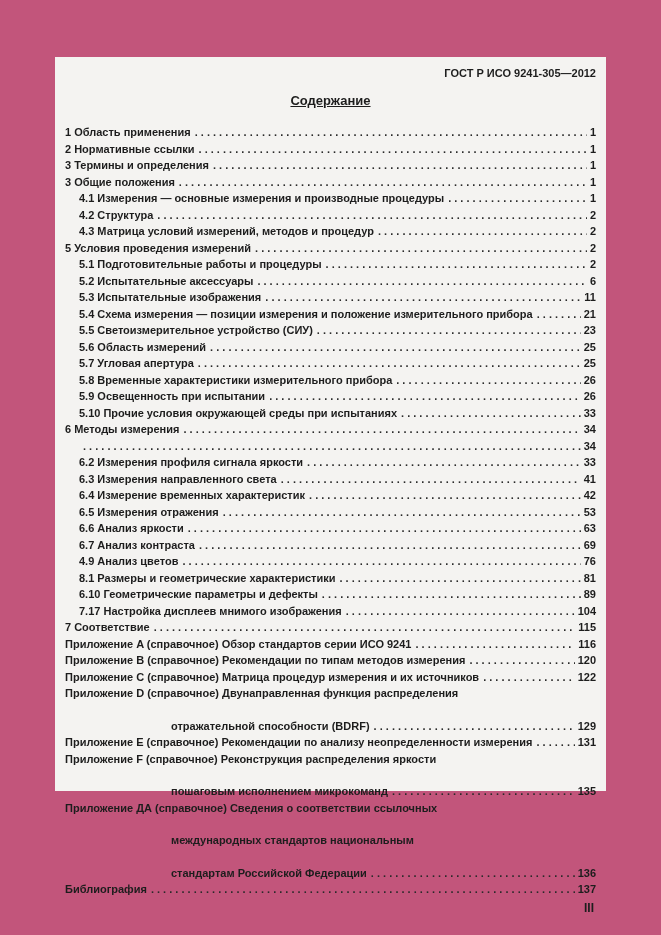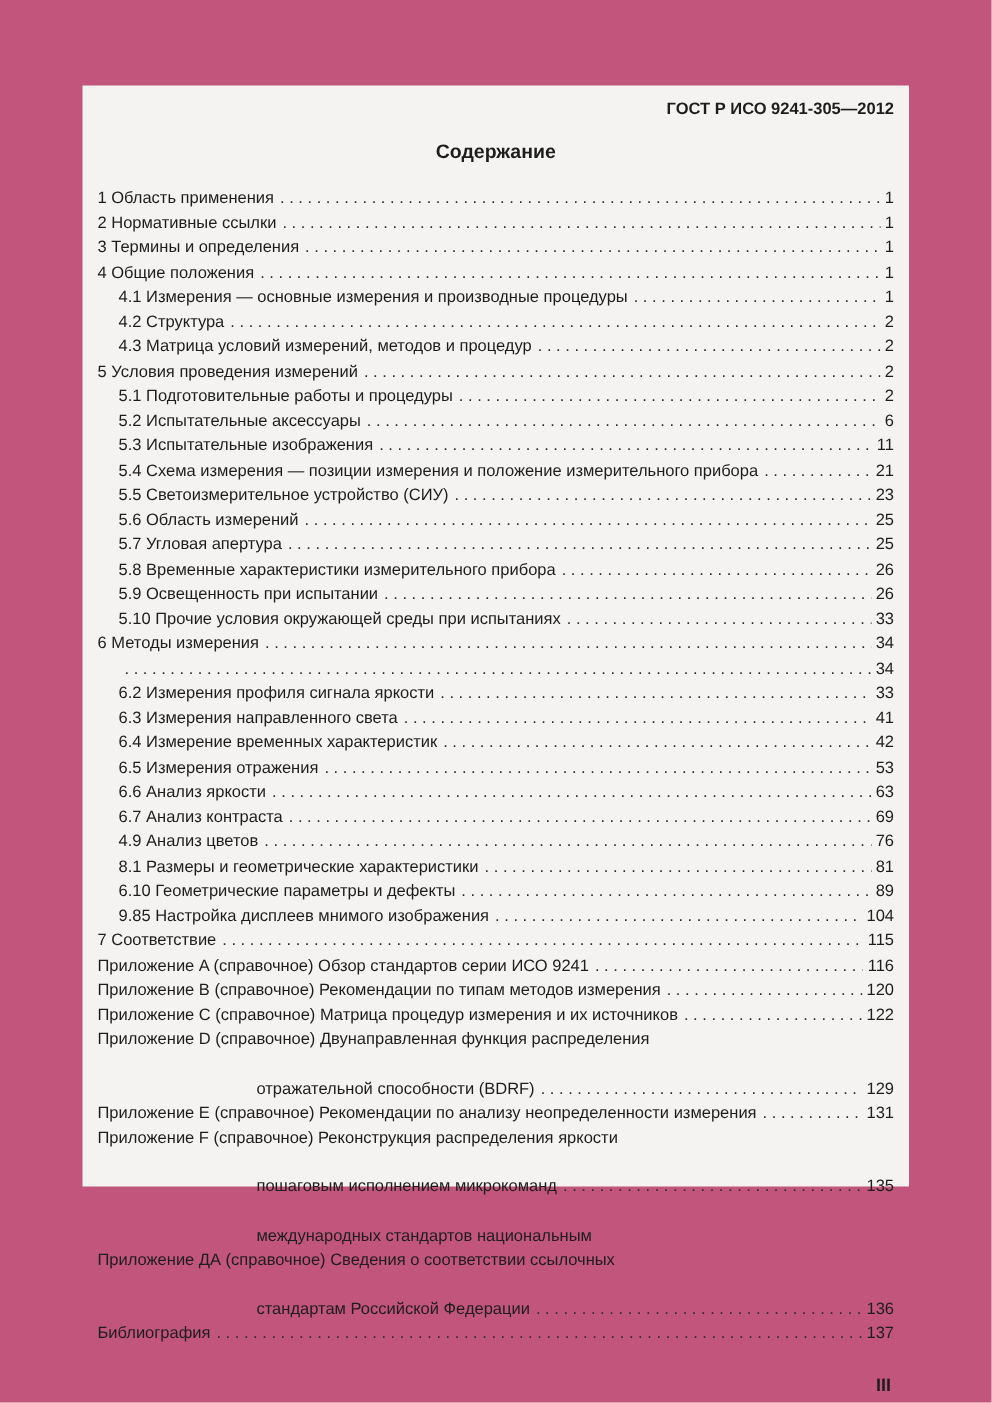"Содержание" .toc-title { text-decoration: none -> underline }
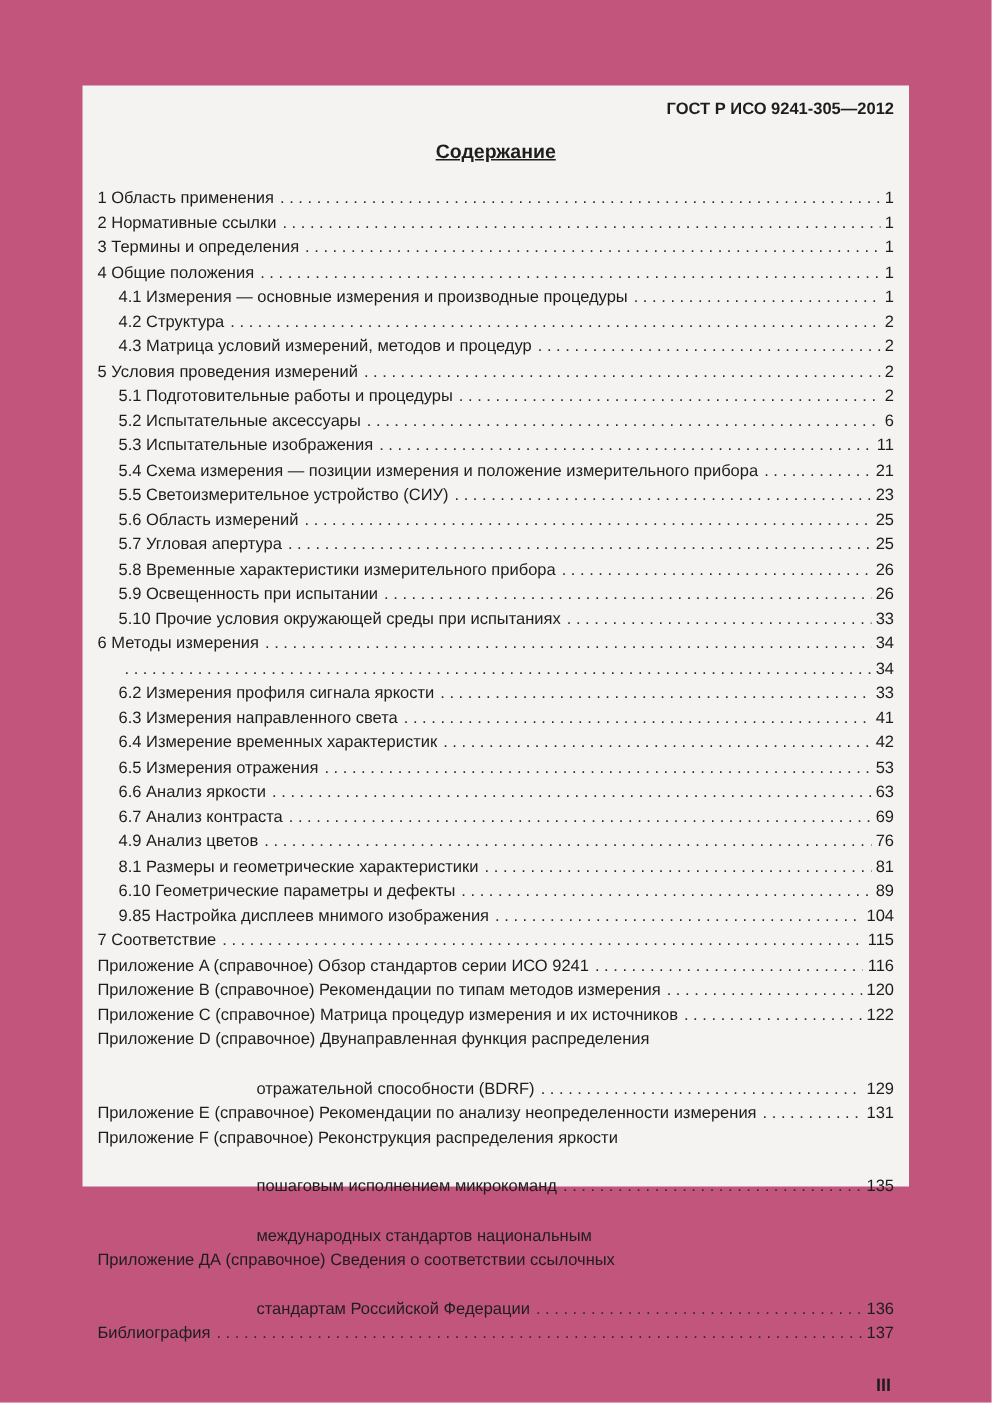"1 Область применения" .toc-list { font-weight: none -> bold }
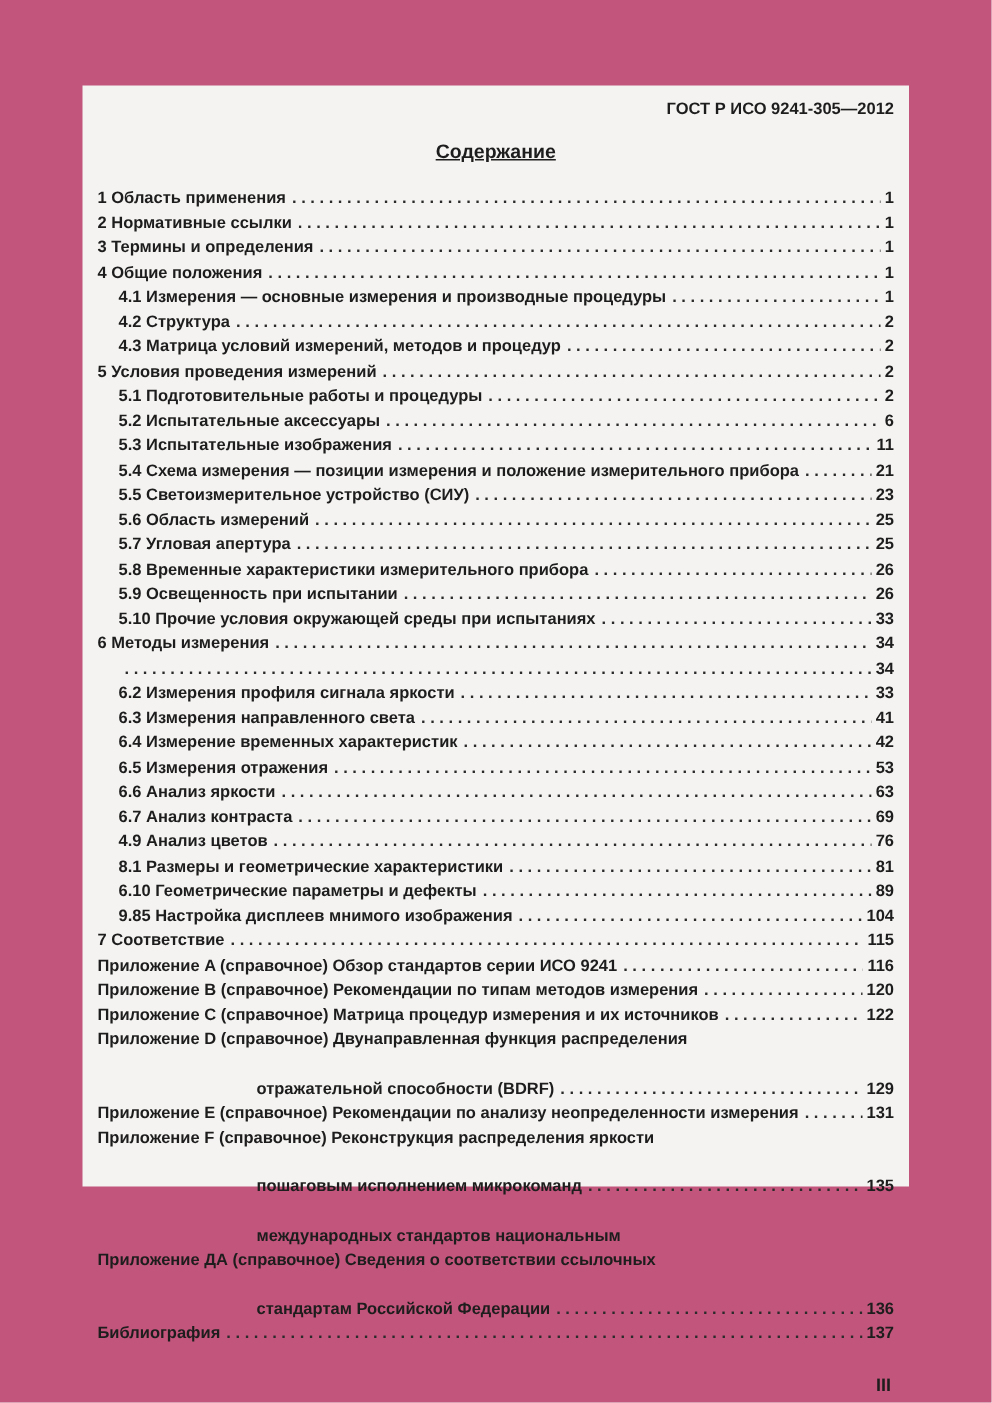"4 Общие положения" span.t { text: 4 -> 3 }
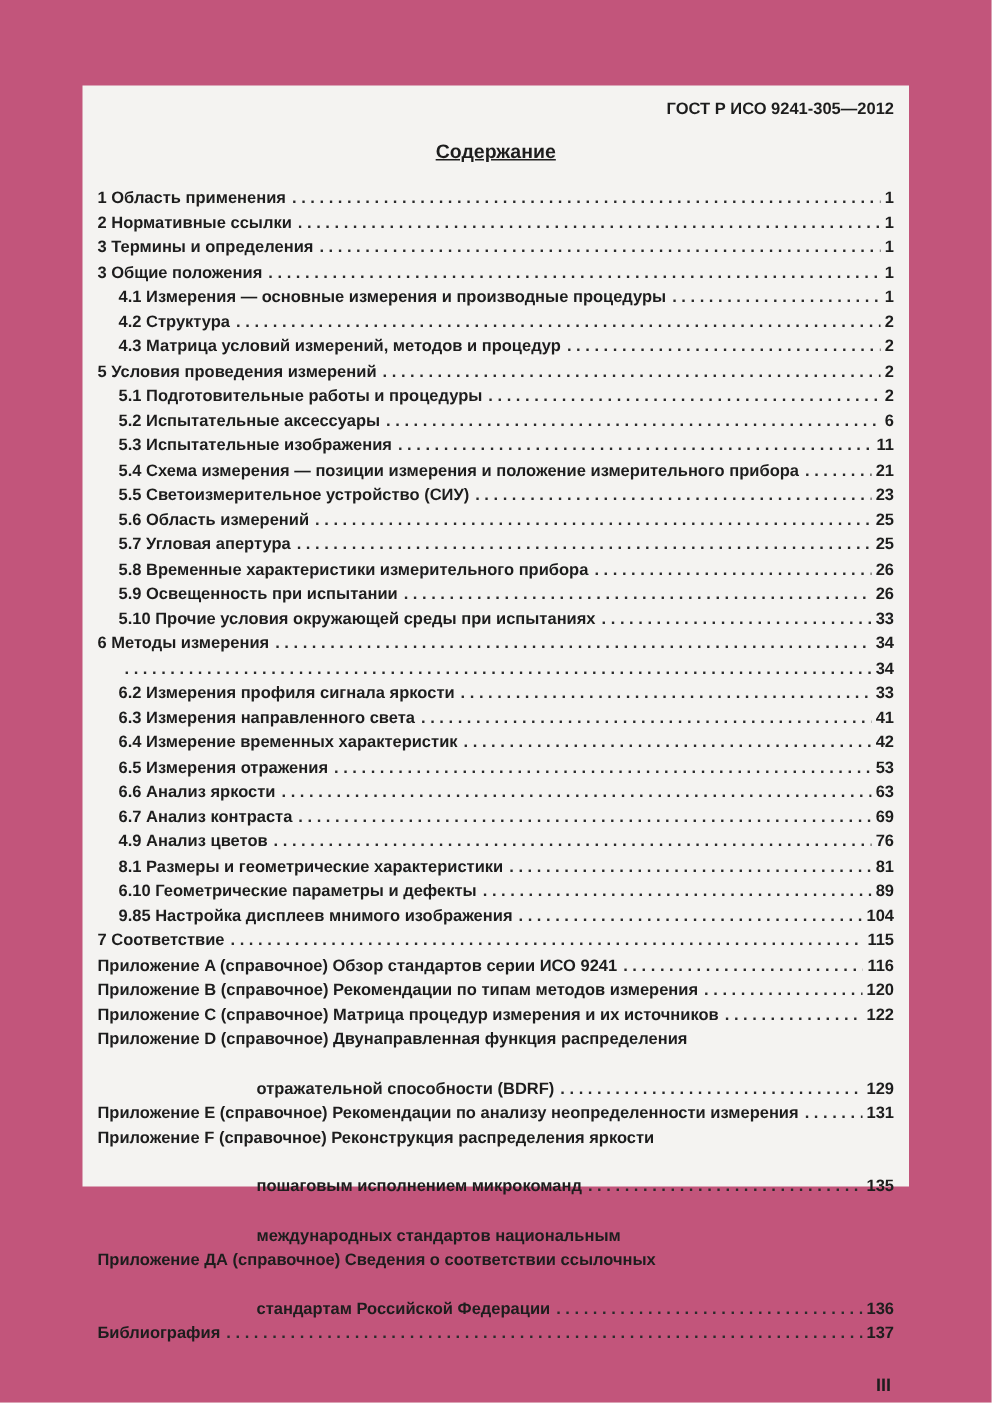"9.85 Настройка дисплеев мнимого" span.t { text: 9.85 -> 7.17 }
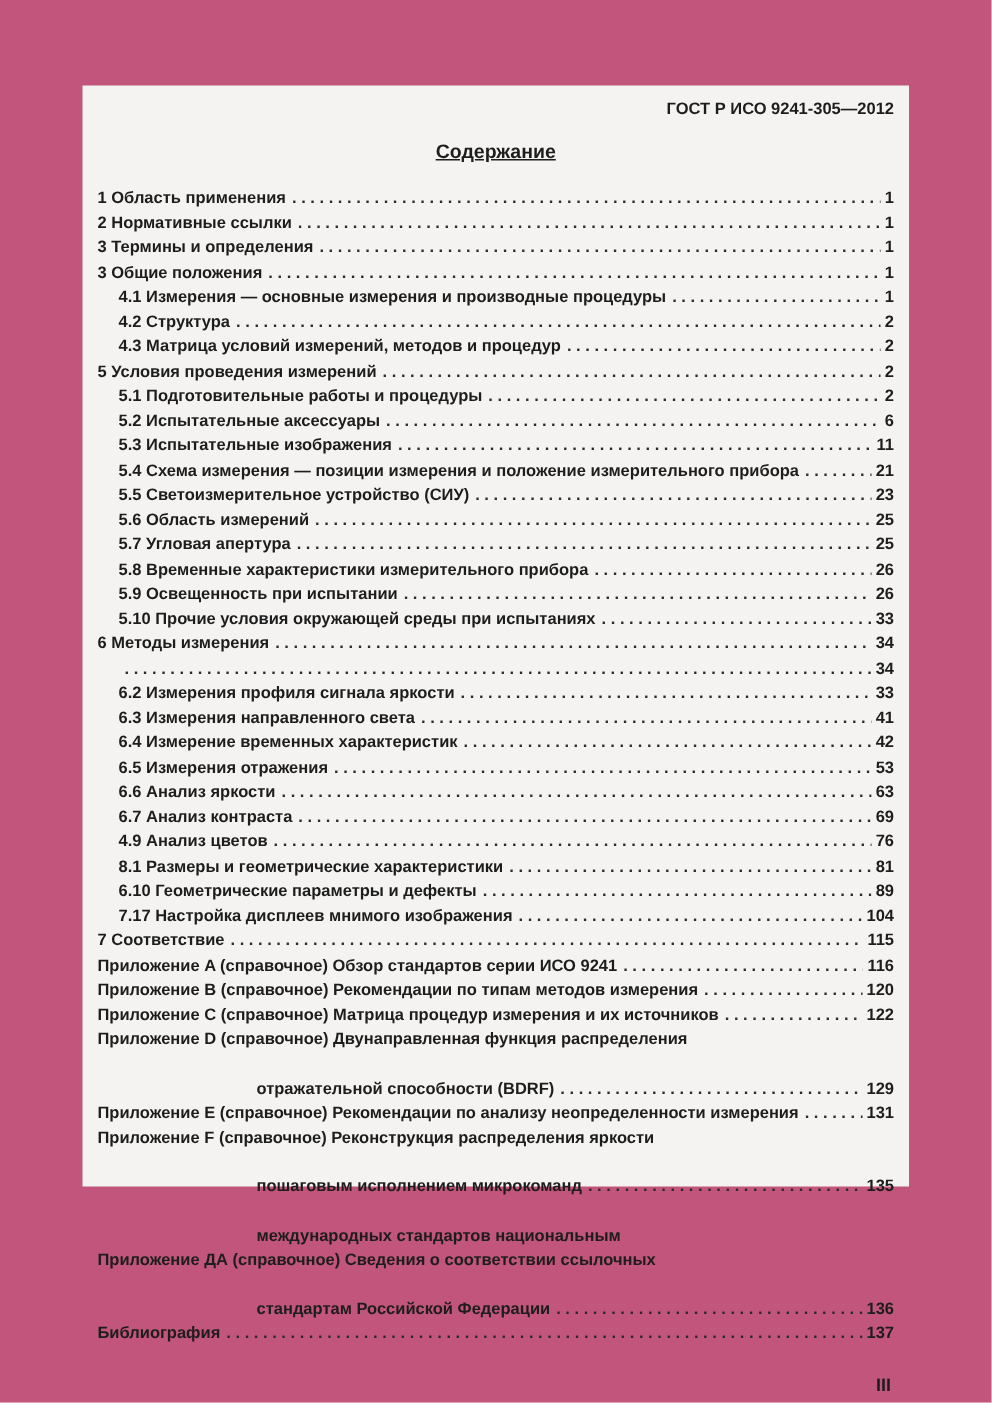"международных стандартов национальным" div.row { order: before "Приложение ДА (справочное) Сведения о" -> after "Приложение ДА (справочное) Сведения о" }
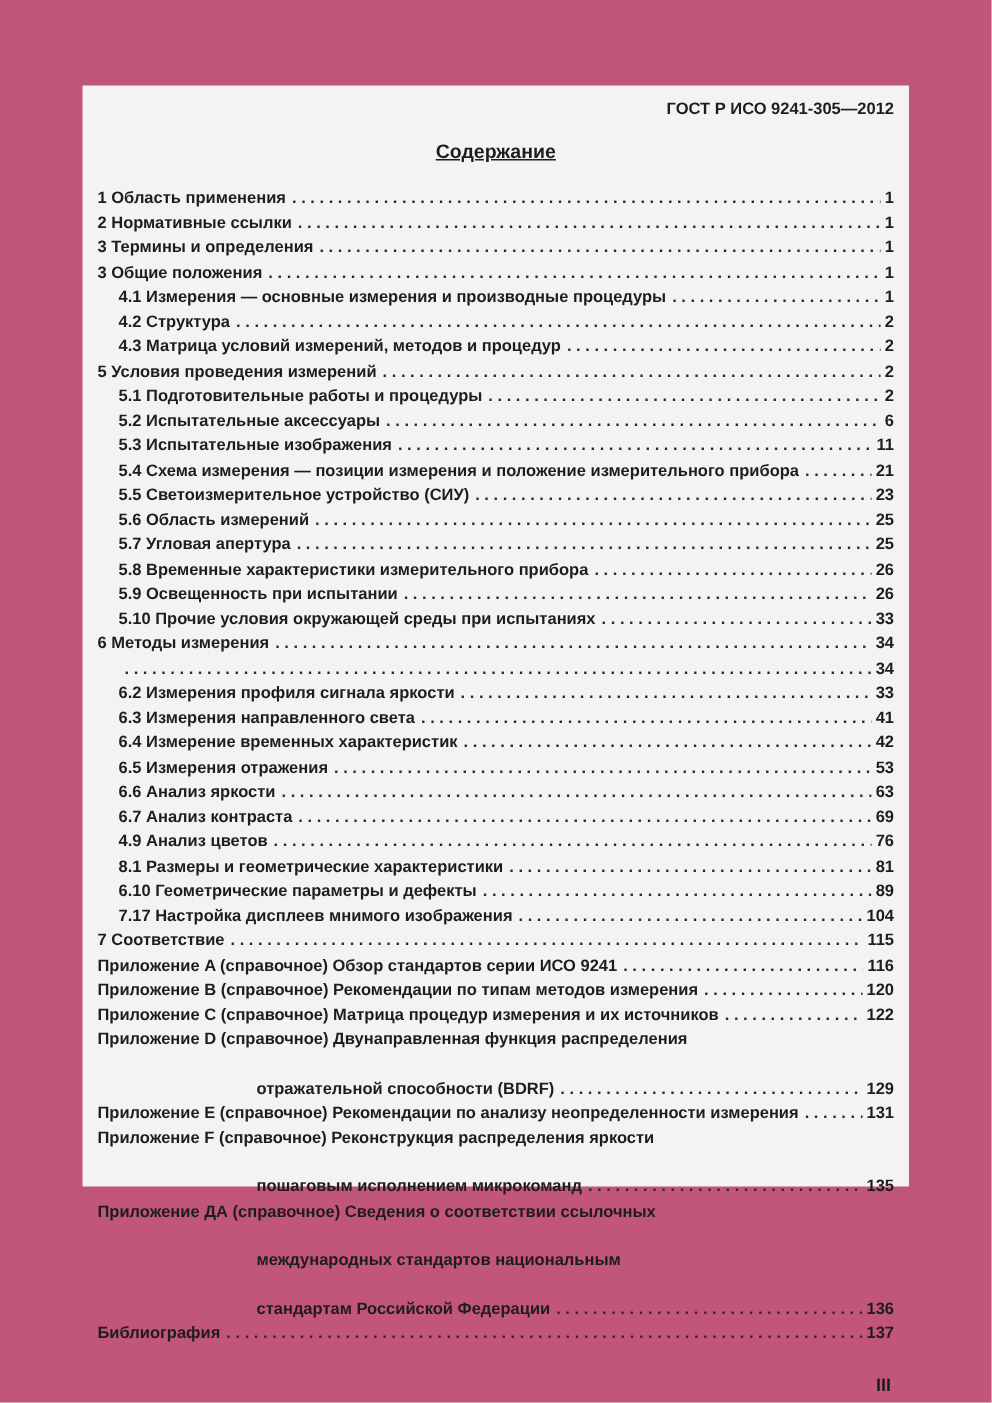"III" .folio { margin-top: 18px -> 3px }
